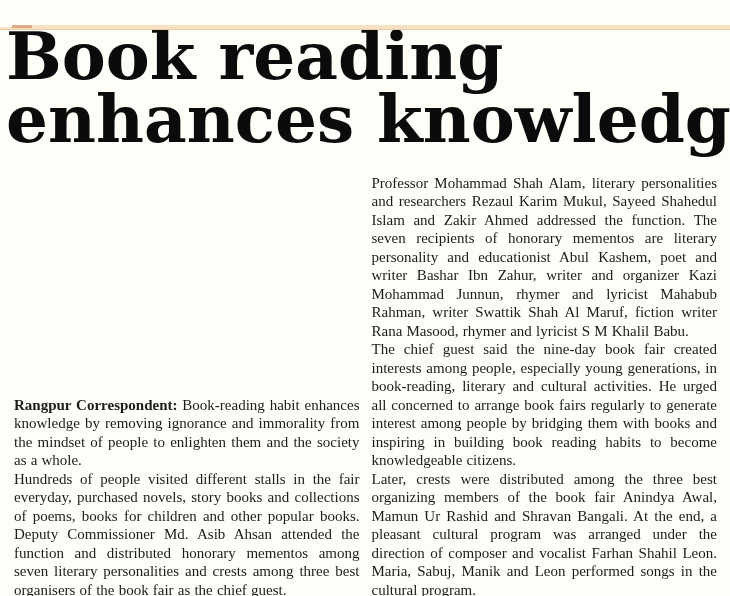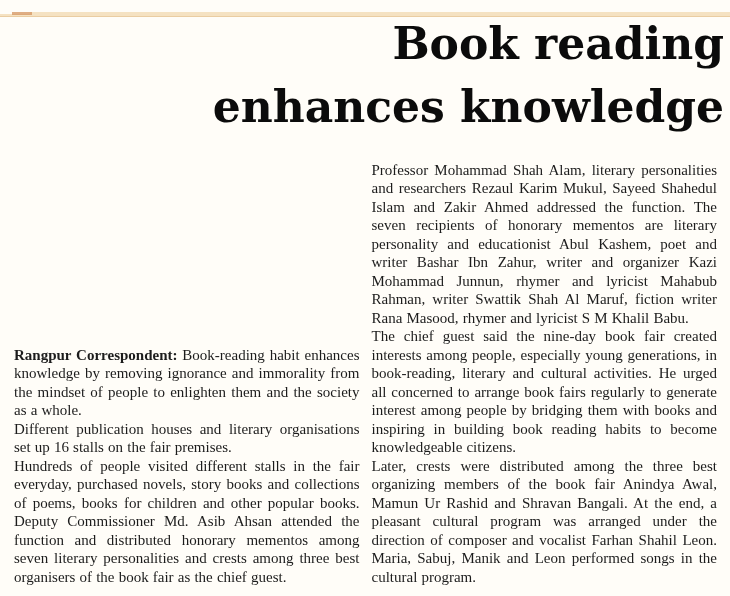"Book reading" .headline { font-size: 44px -> 66px; margin: 12px 6px 2px -> 25px 6px 2px; text-align: right -> left }
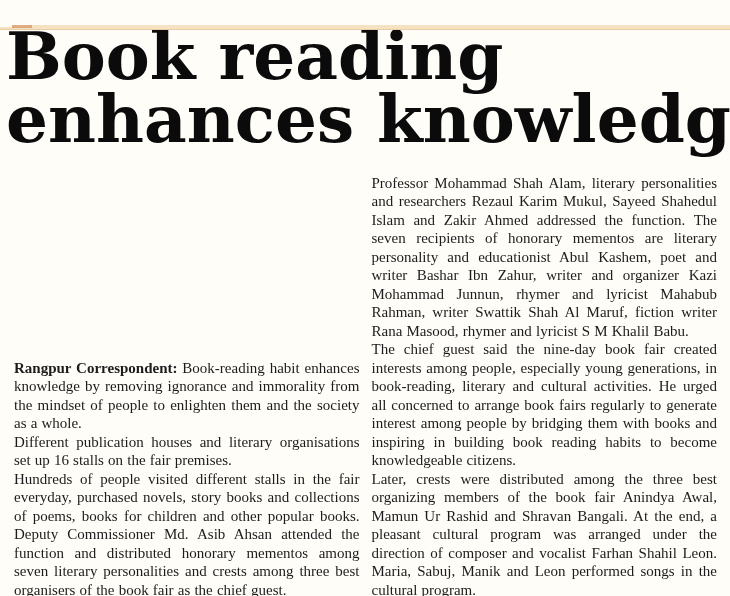"Different publication houses and" p.para { html: <p>Different publication houses and literary organisations set up 16 stalls on the fair premises.</p> -> none }
